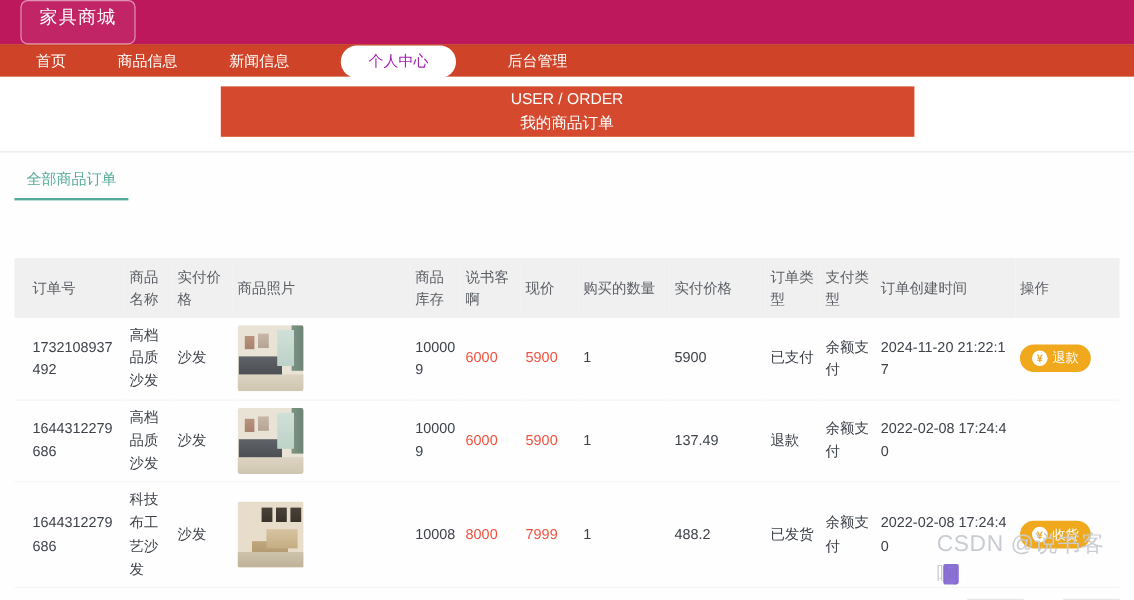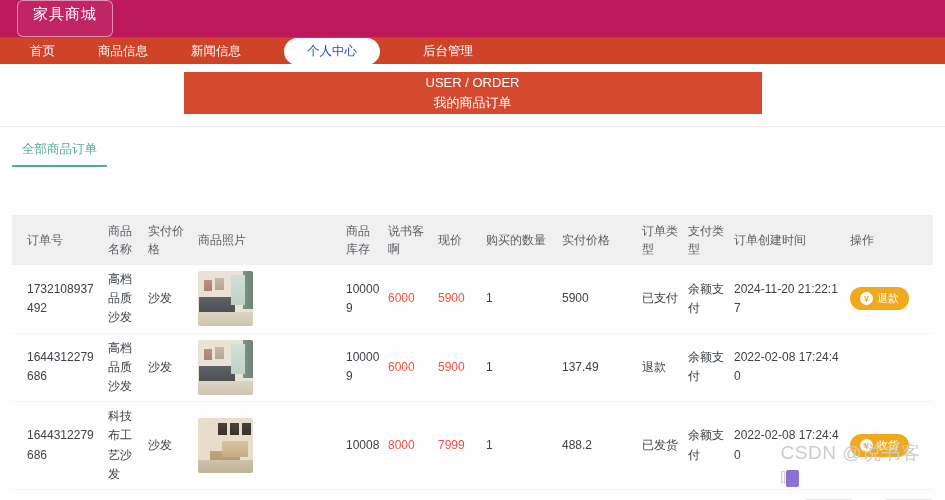"个人中心" .nav-item.pill { color: #1d4ed8 -> #a21caf }
